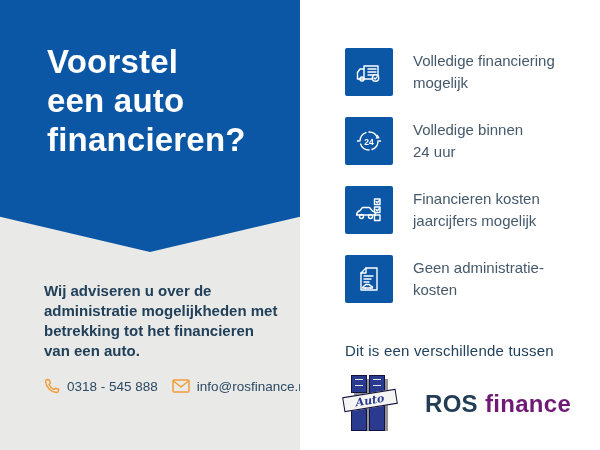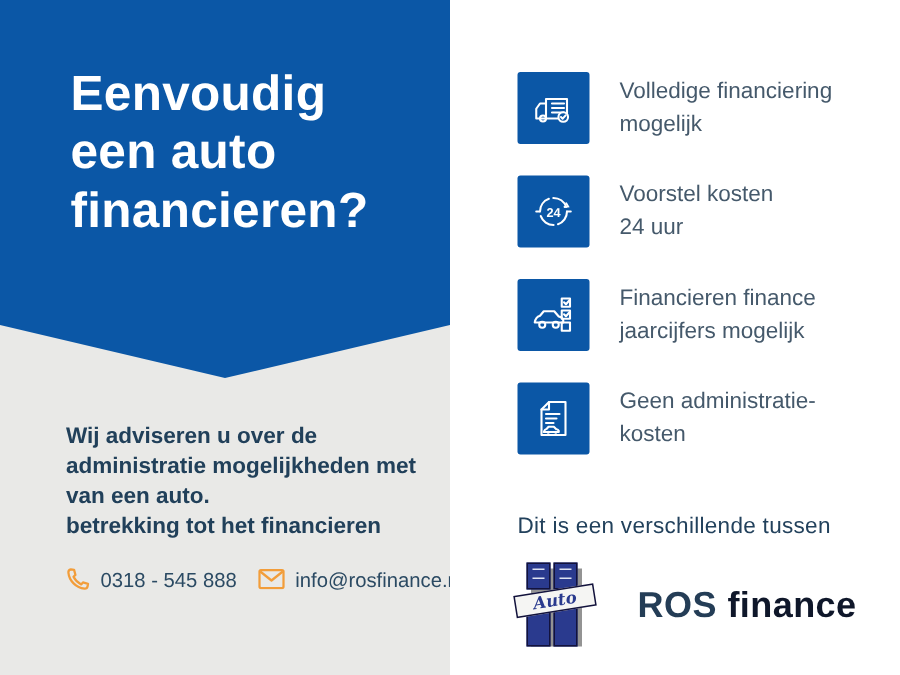"Eenvoudig" span { text: Eenvoudig -> Voorstel }
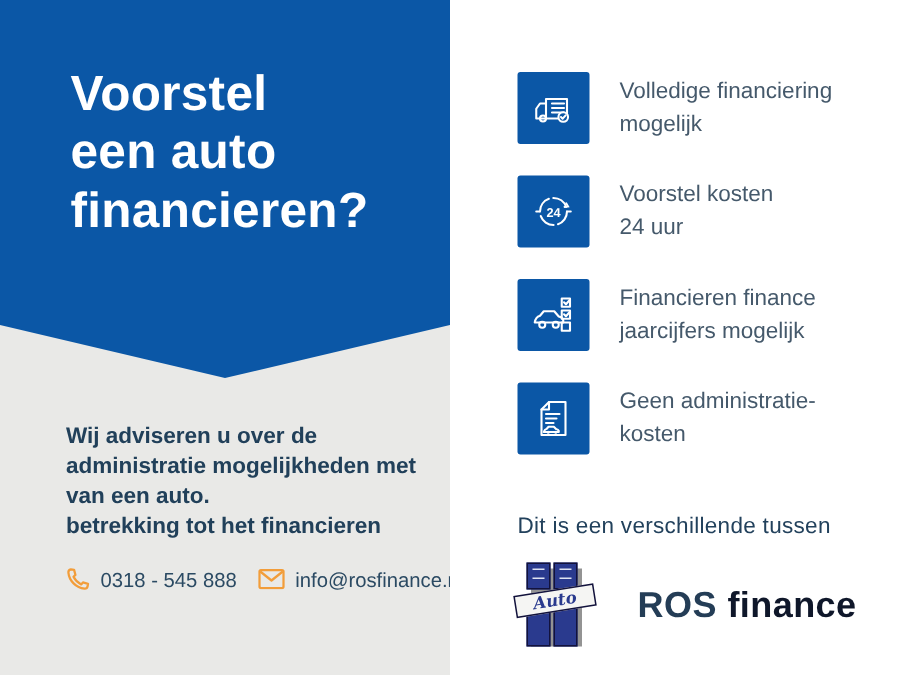"Voorstel kosten" span { text: Voorstel kosten -> Volledige binnen }
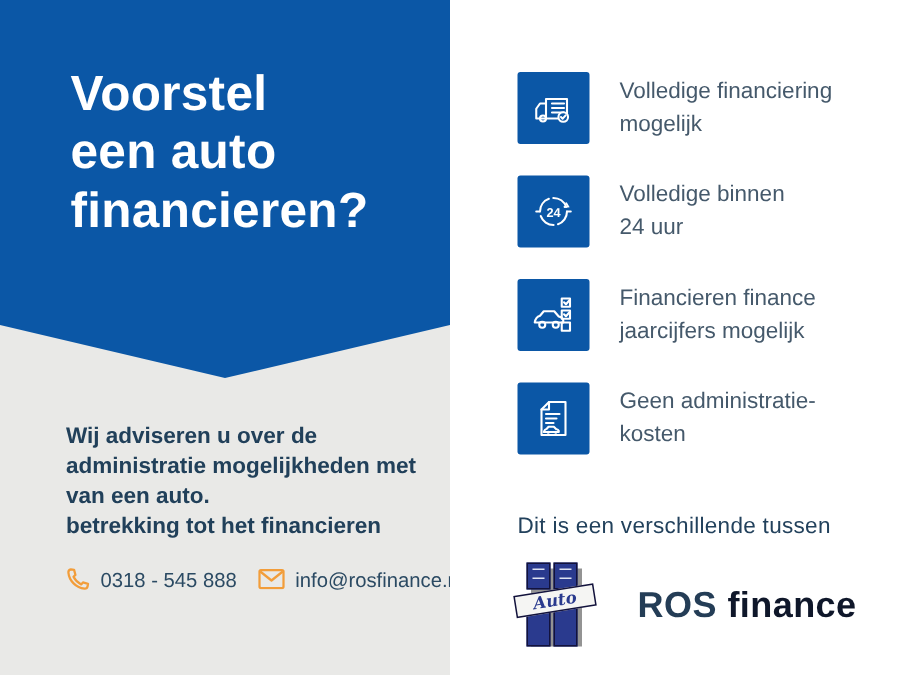"Financieren finance" span { text: finance -> kosten }
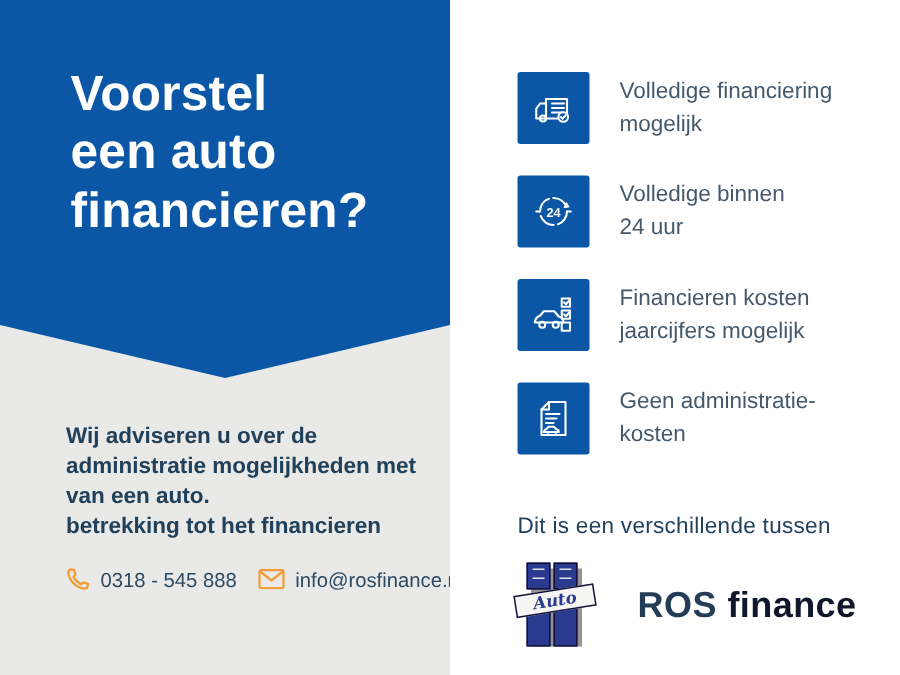"van een auto." span { order: before "betrekking tot het financieren" -> after "betrekking tot het financieren" }
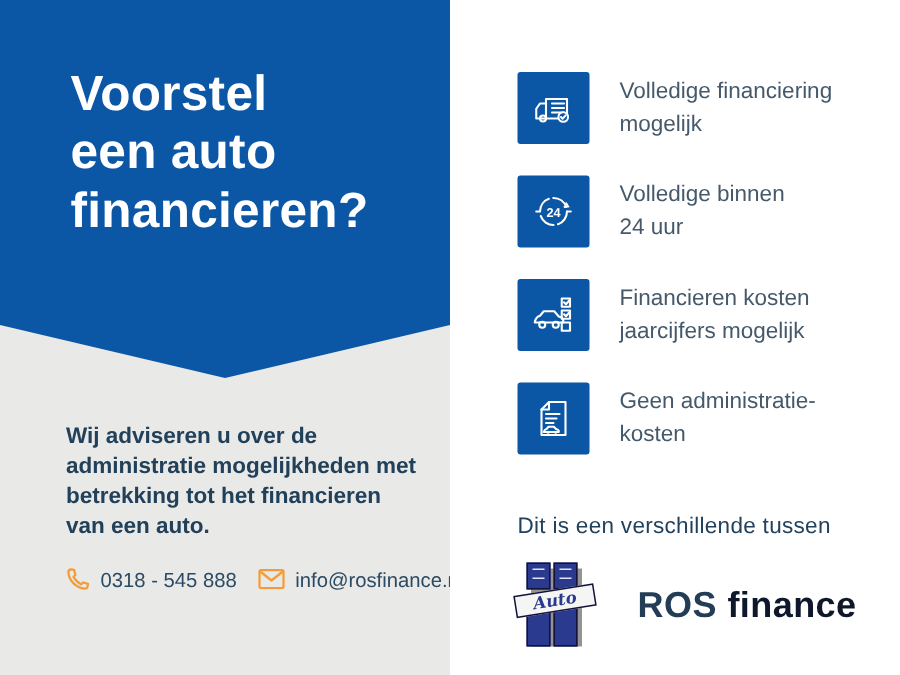"finance" .ros-logo .finance { color: #0f172a -> #701a75 }
